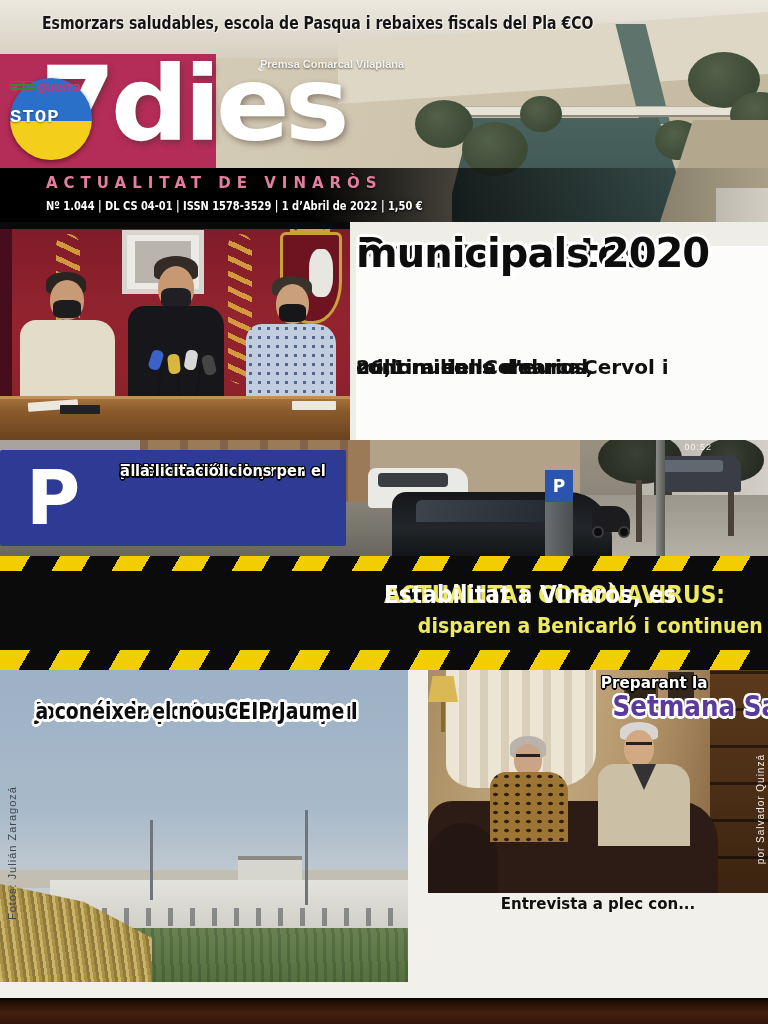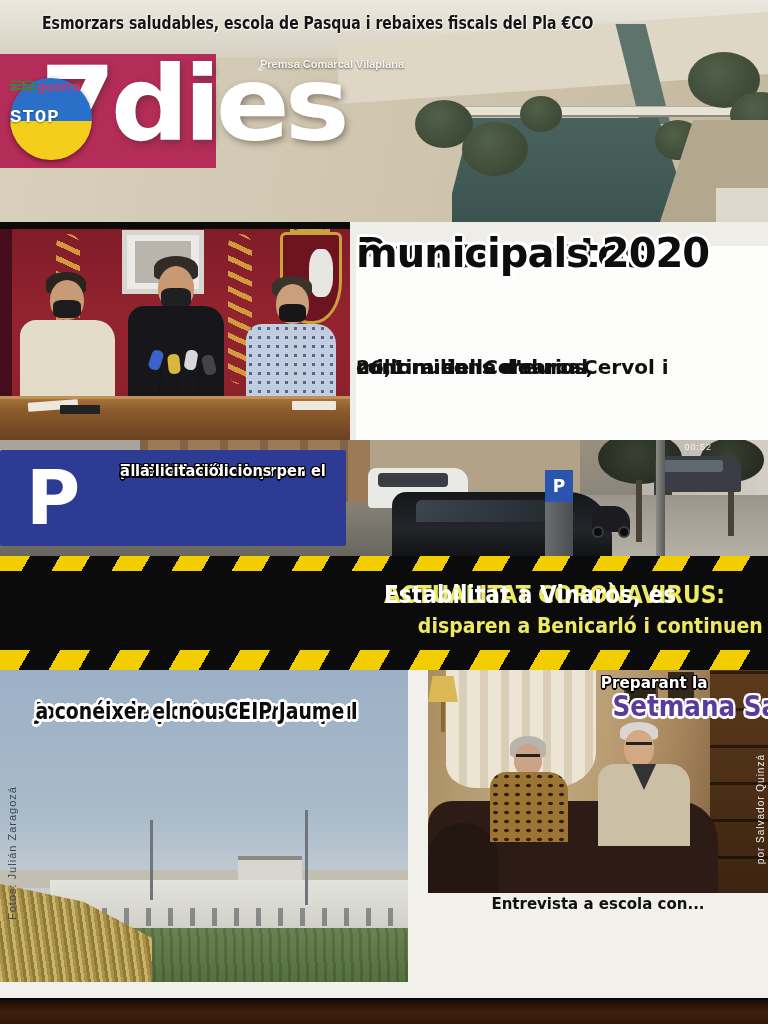"ACTUALITAT DE VINARÒS" div.black-band { html: none -> <div> <div>ACTUALITAT DE VINARÒS</div> <div>Nº 1.044 | DL CS 04-01 | ISSN 1578-3529 | 1 d’Abril de 2022 | 1,50 €</div> </div> }
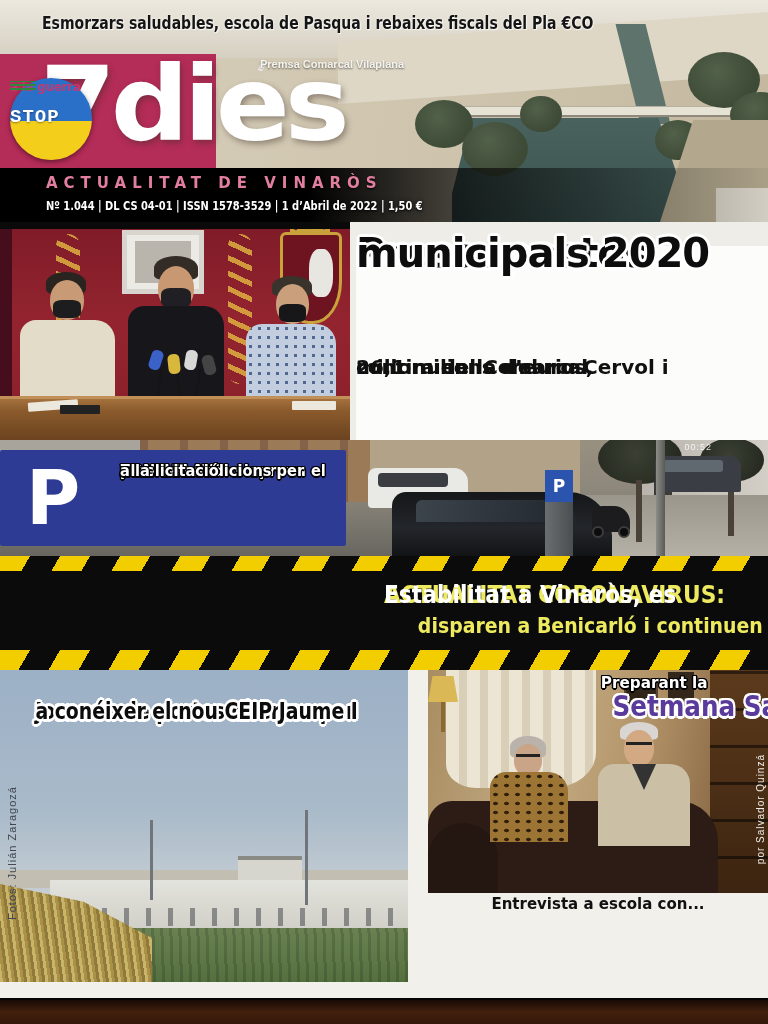"Entrevista a escola con..." div.entrevista { text: escola -> plec }
